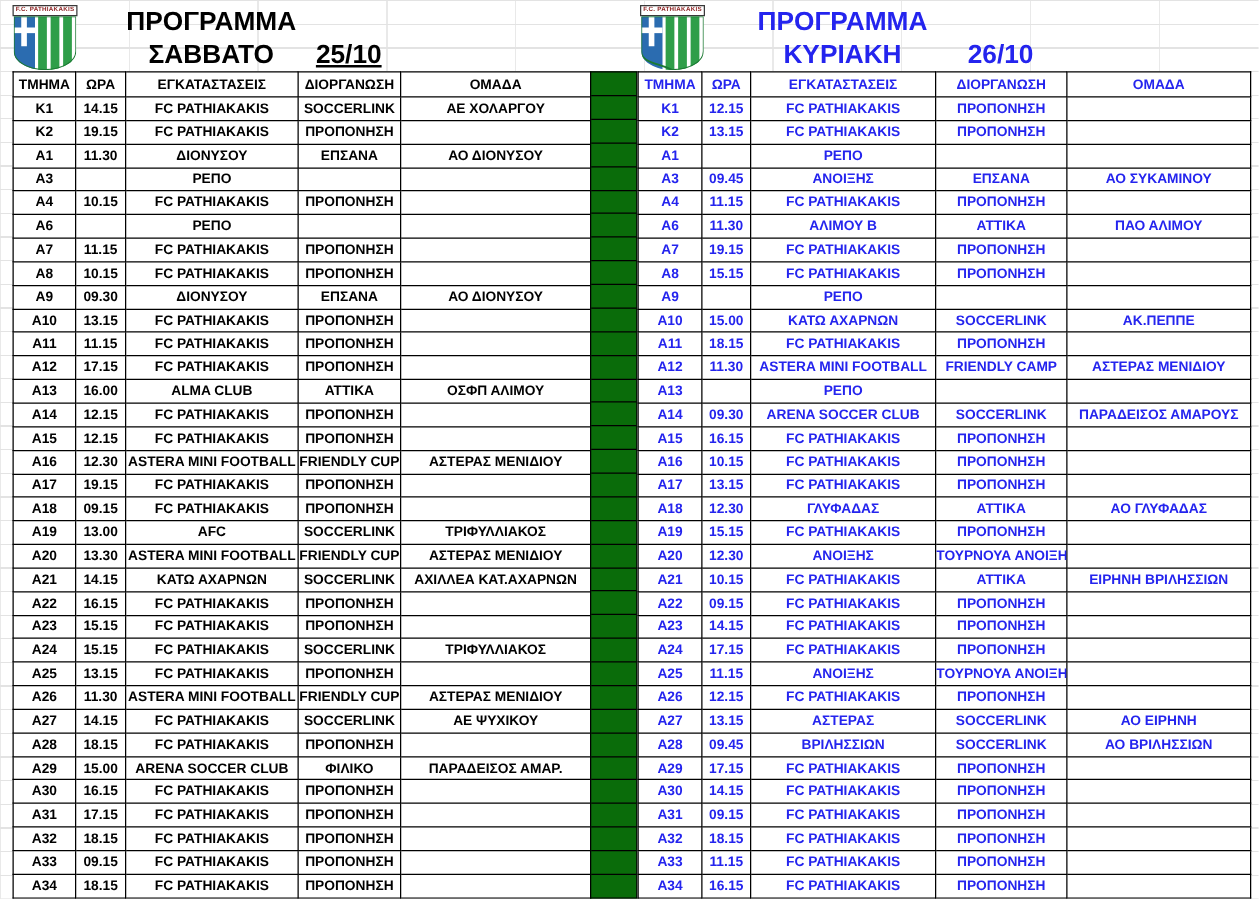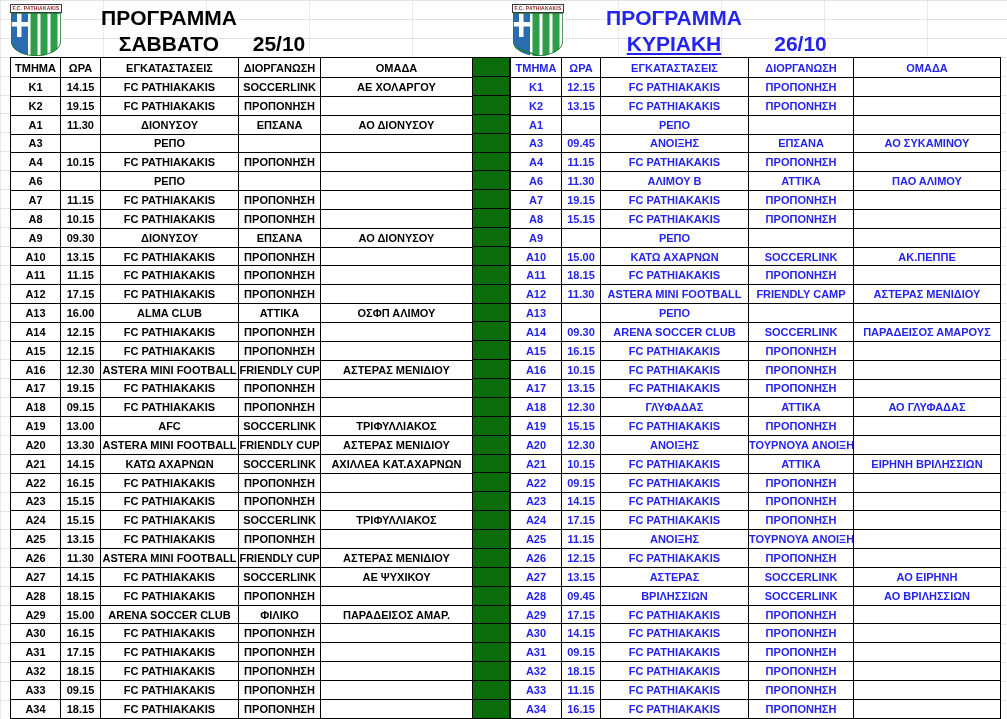"25/10" div.title-cell { text-decoration: none -> underline }
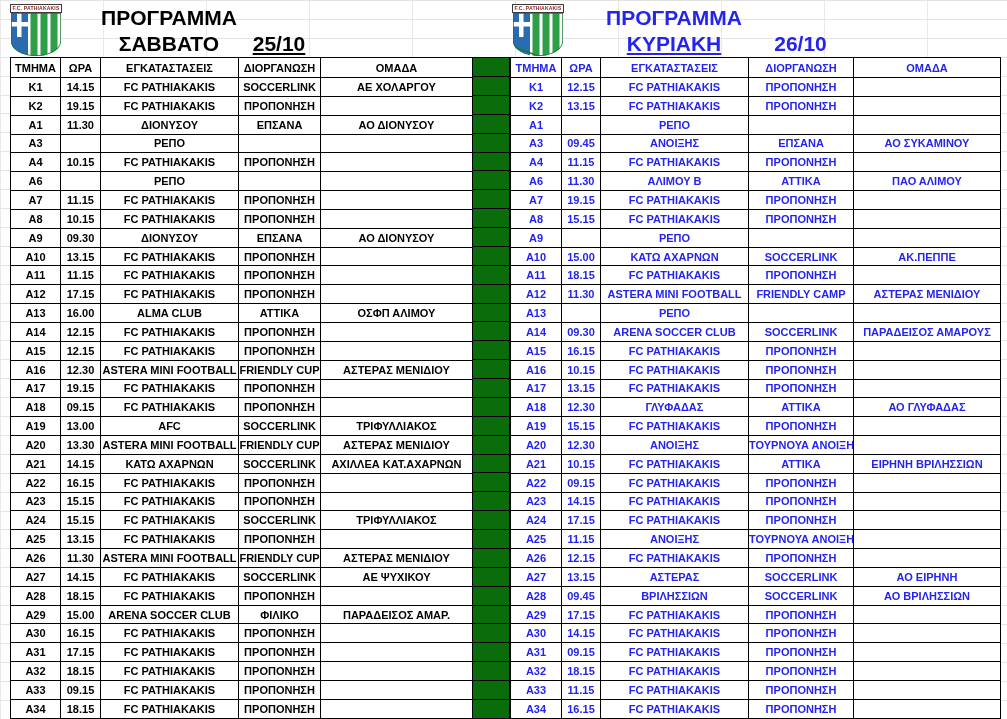"ΚΥΡΙΑΚΗ" div.title-cell { text-decoration: underline -> none }
